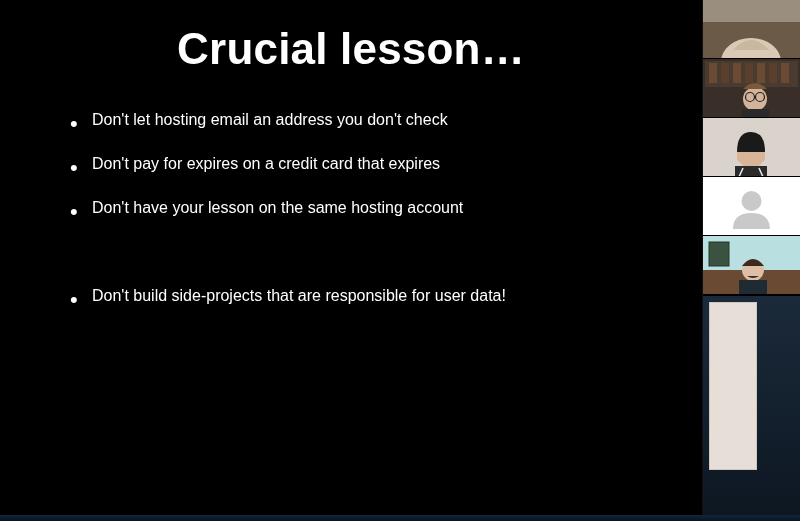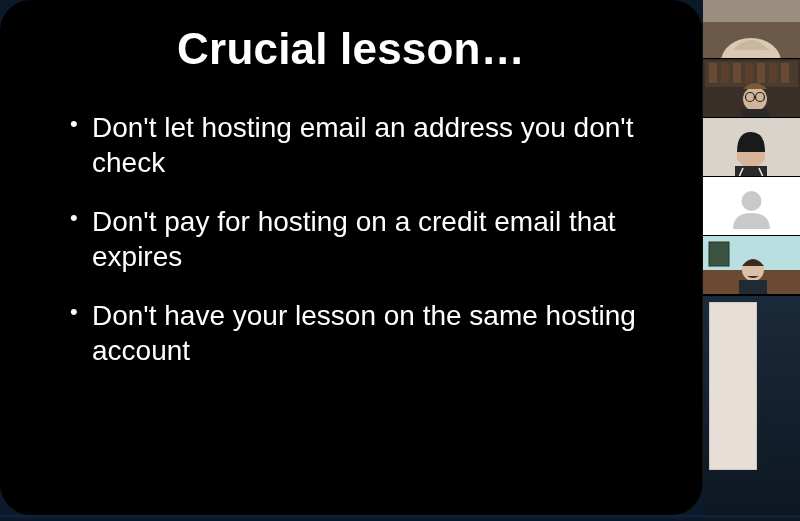"Crucial lesson…" .slide { border-radius: 31px -> none }
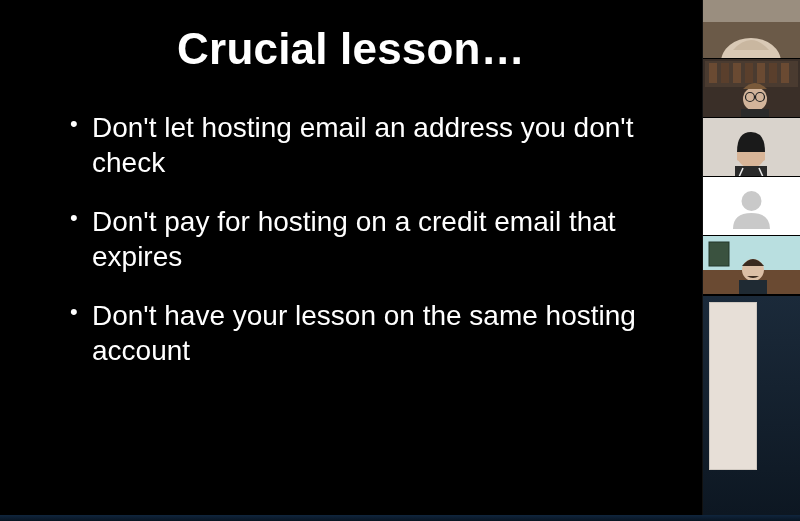"Don't let hosting email an" .bullets li { font-size: 28px -> 16px }
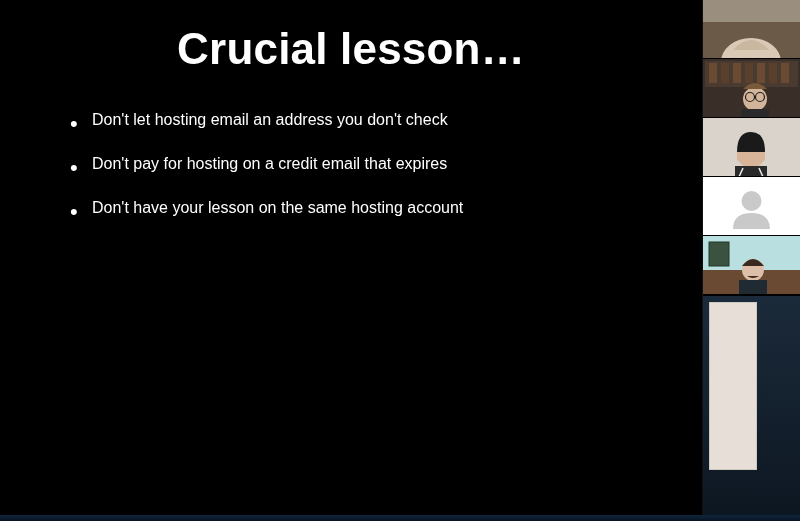"Don't pay for hosting on" li { text: hosting on a credit email -> expires on a credit card }
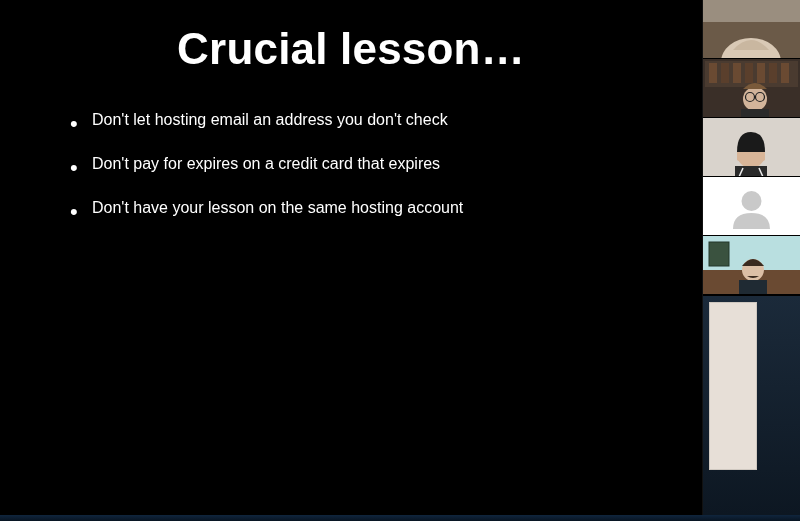"Don't build side-projects that are" li { html: none -> <li>Don't build side-projects that are responsible for user data!</li> }
